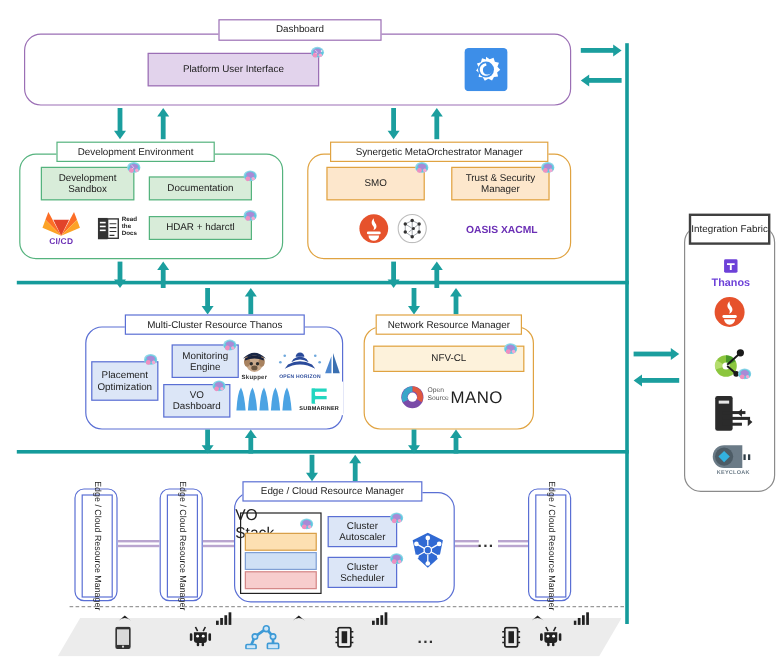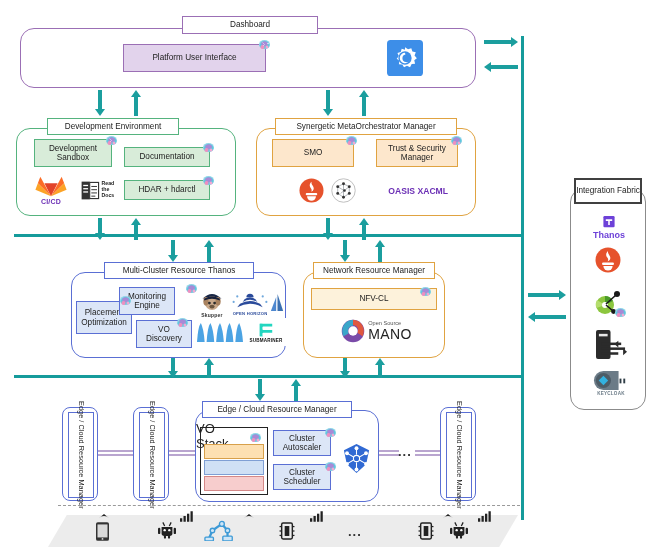"Monitoring Engine" div.box { left: 119px -> 143px }
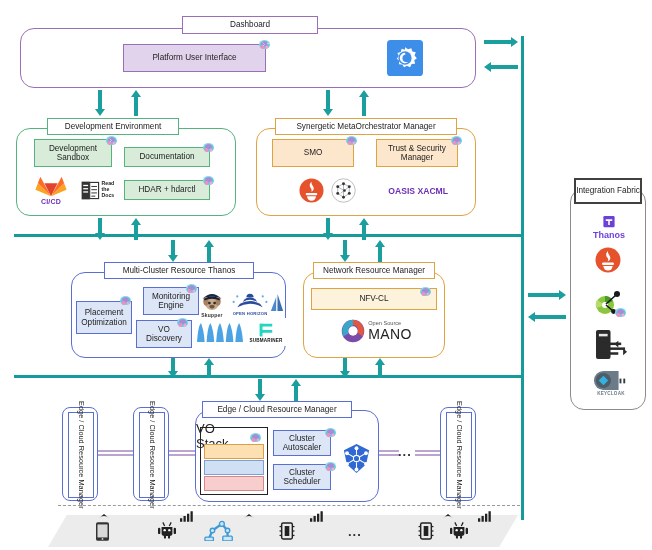"VO Discovery" div.box { text: Discovery -> Dashboard }
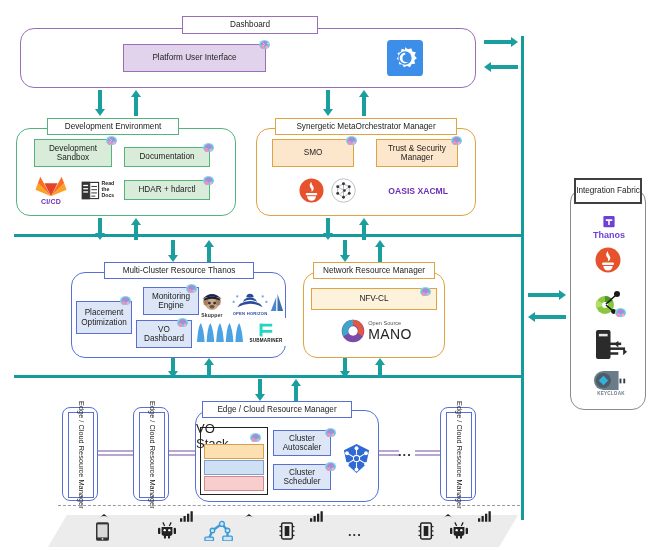"MANO" div { flex-direction: column -> none }
